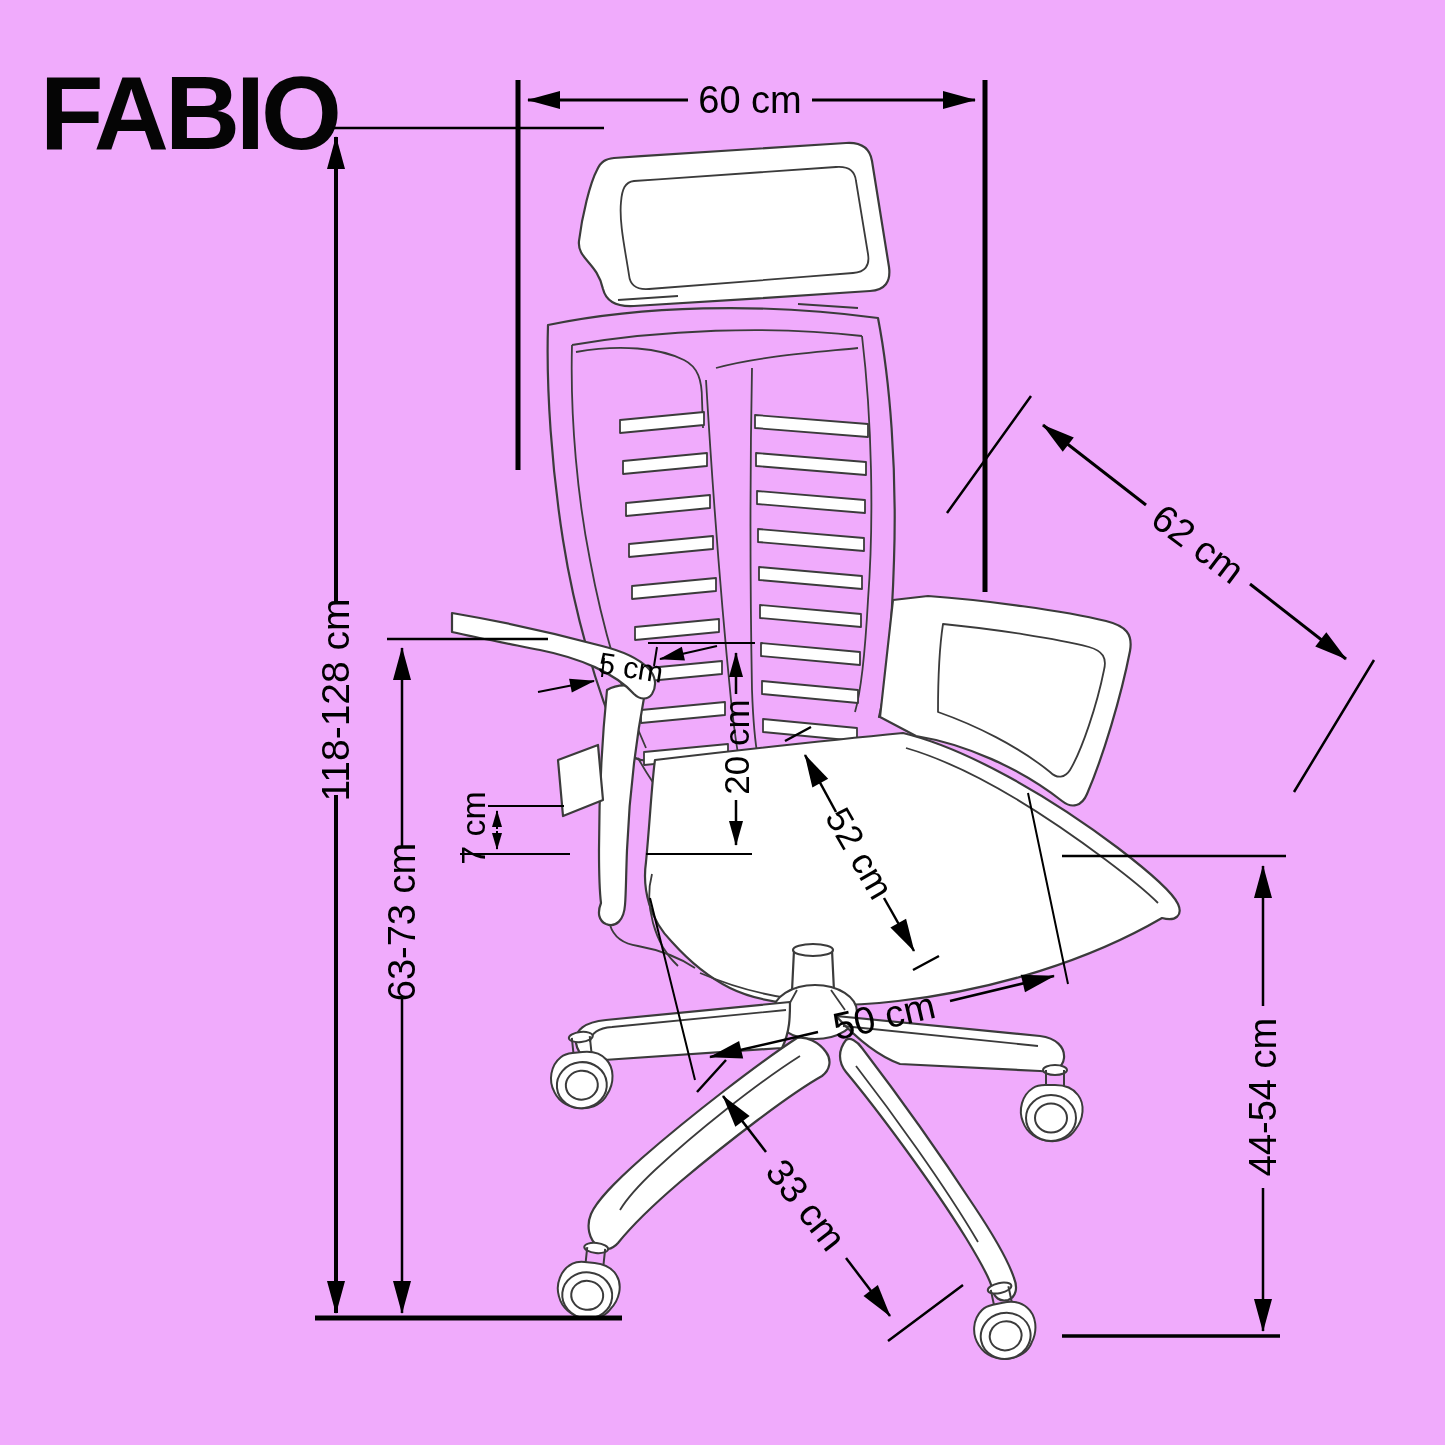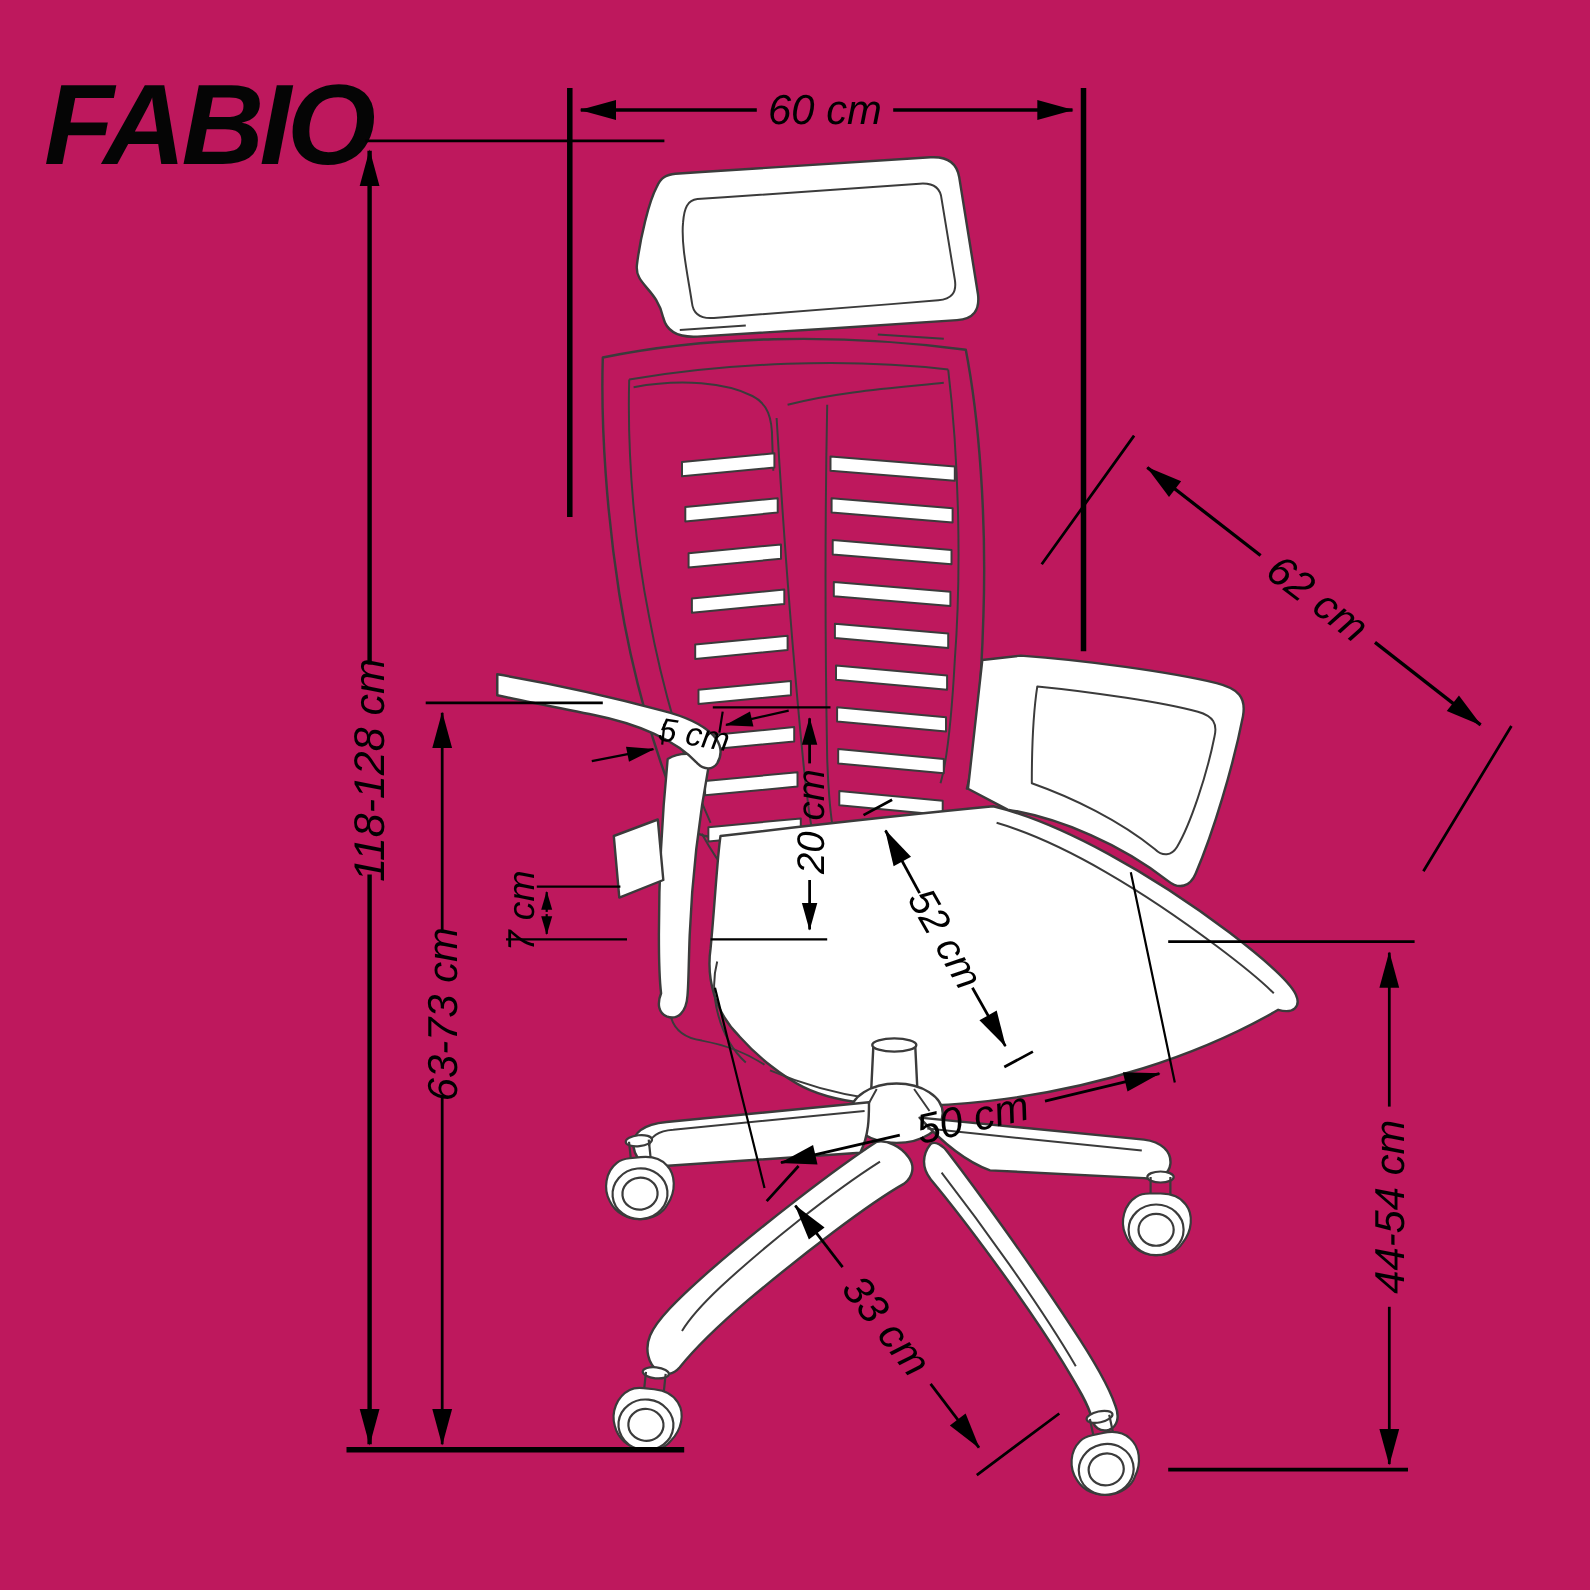"FABIO" .page { background: #be185d -> #f0abfc; font-style: italic -> none }
